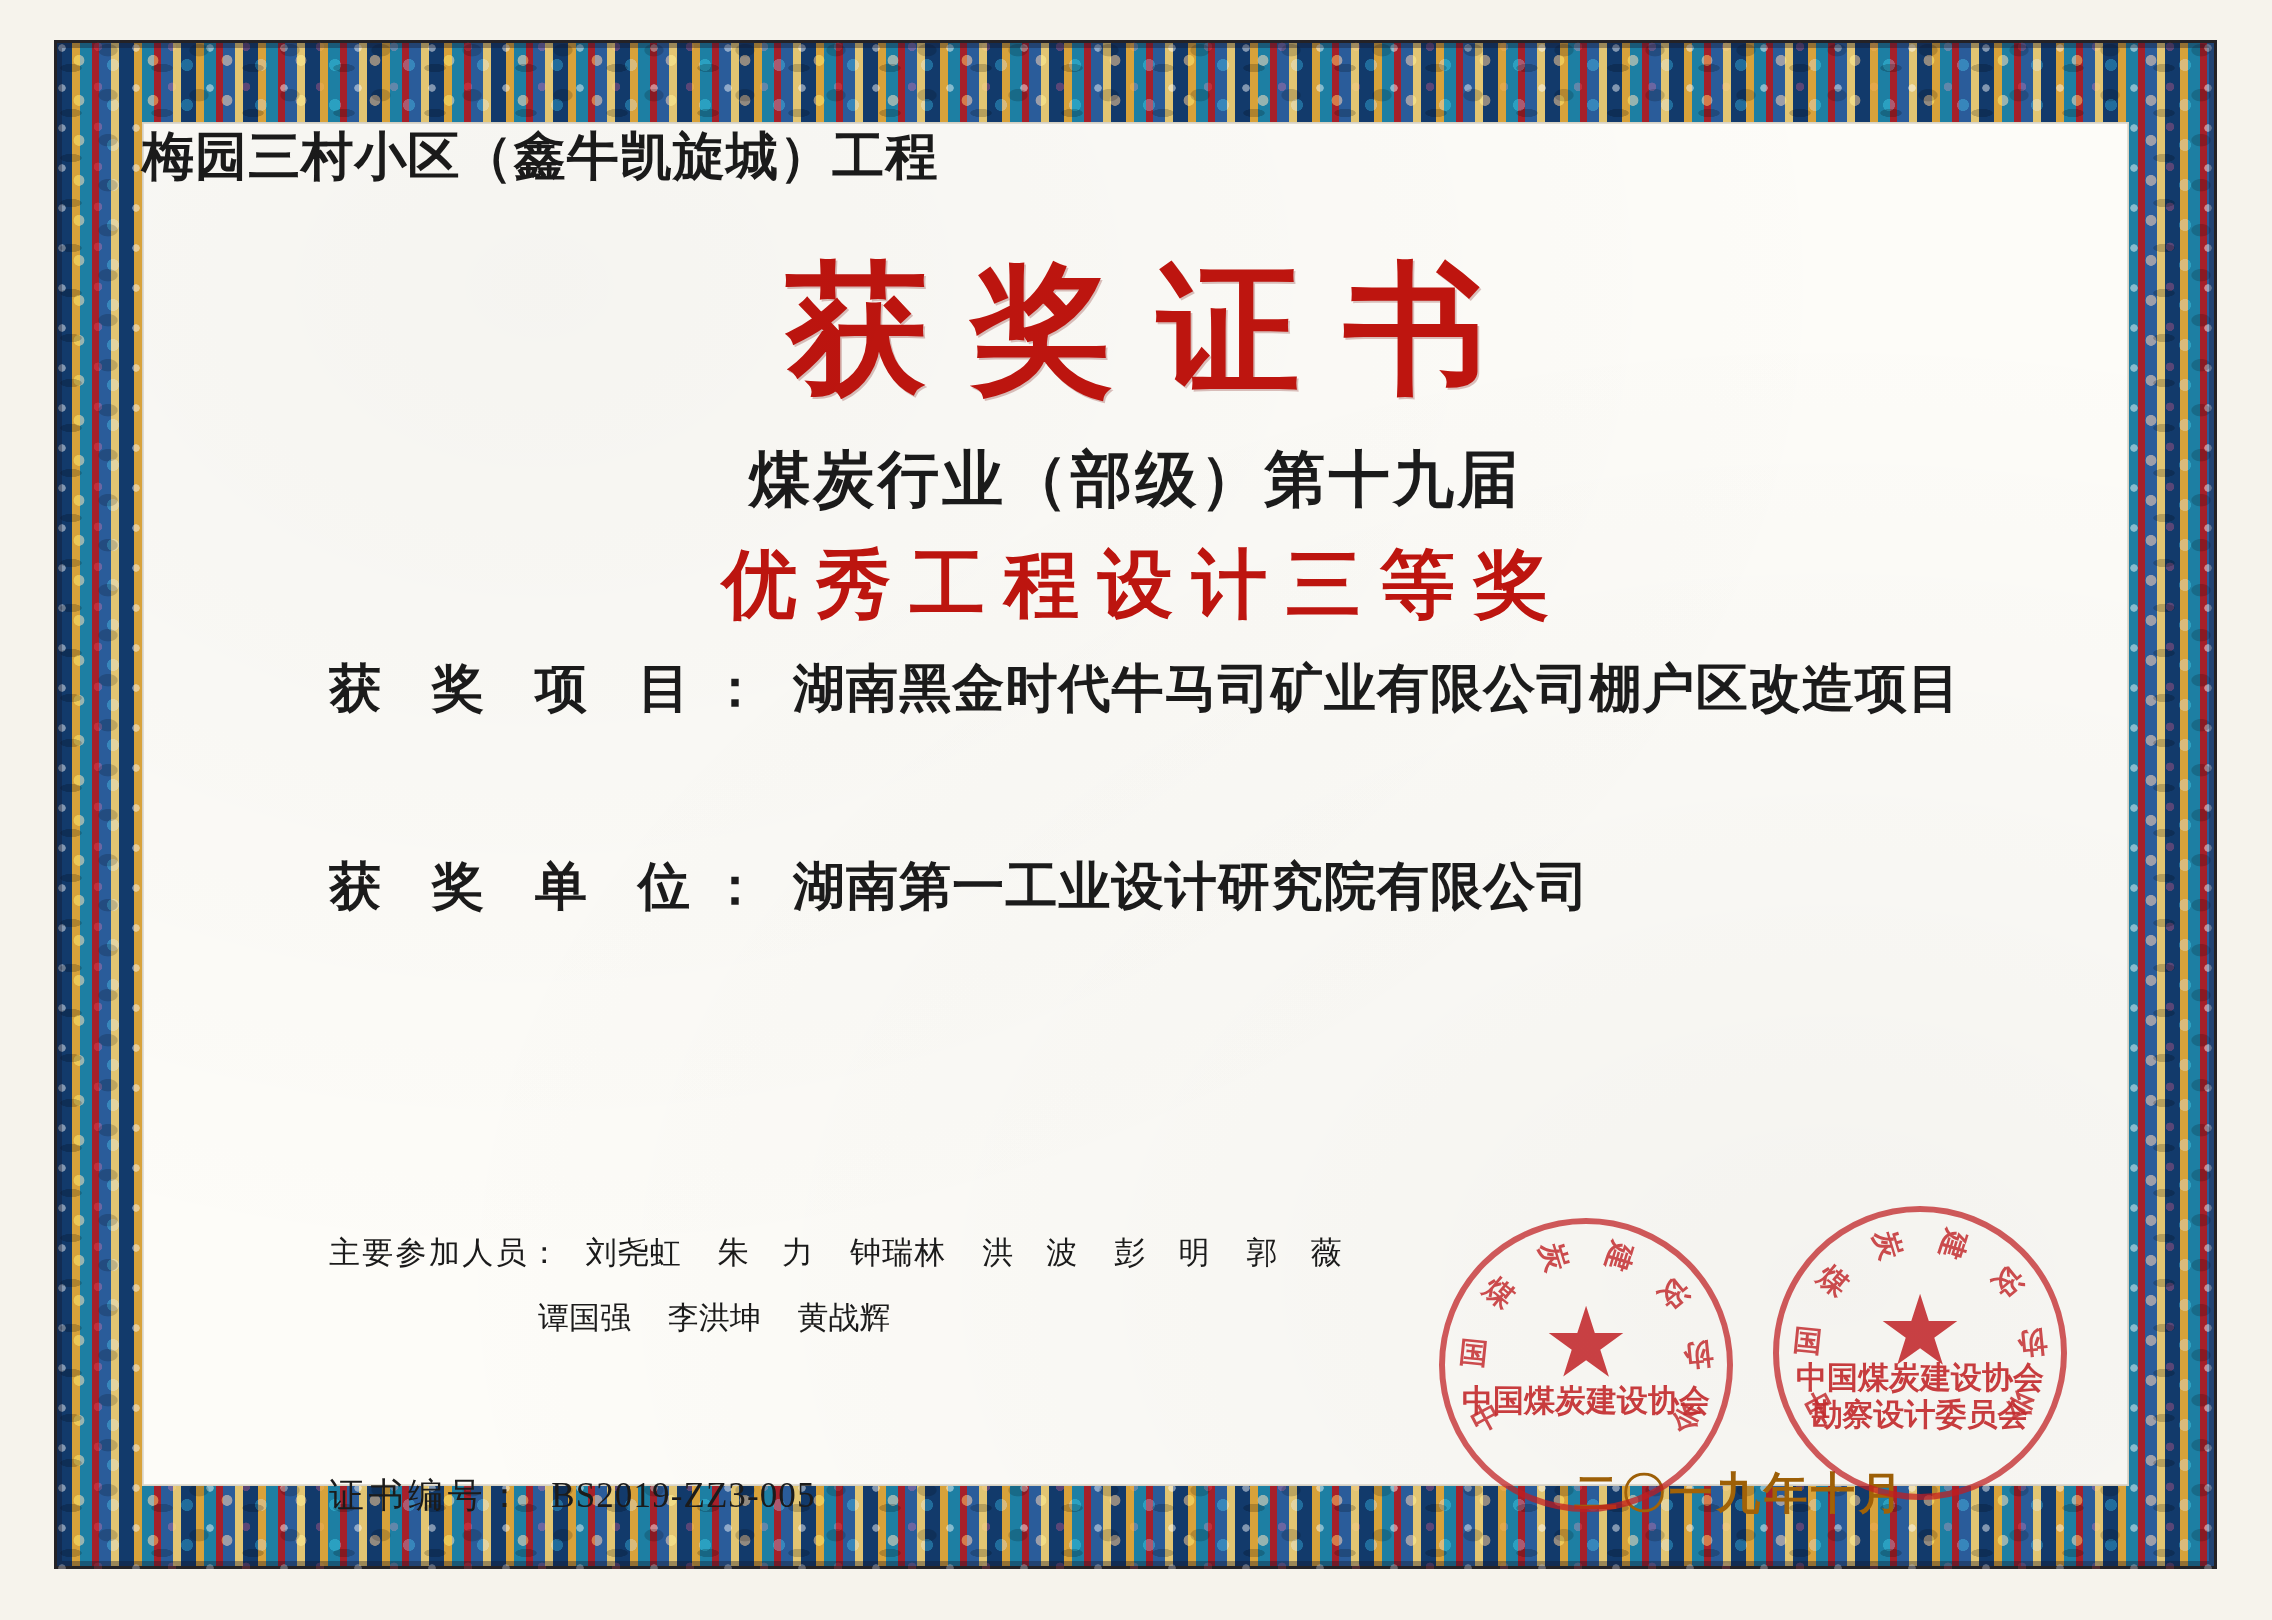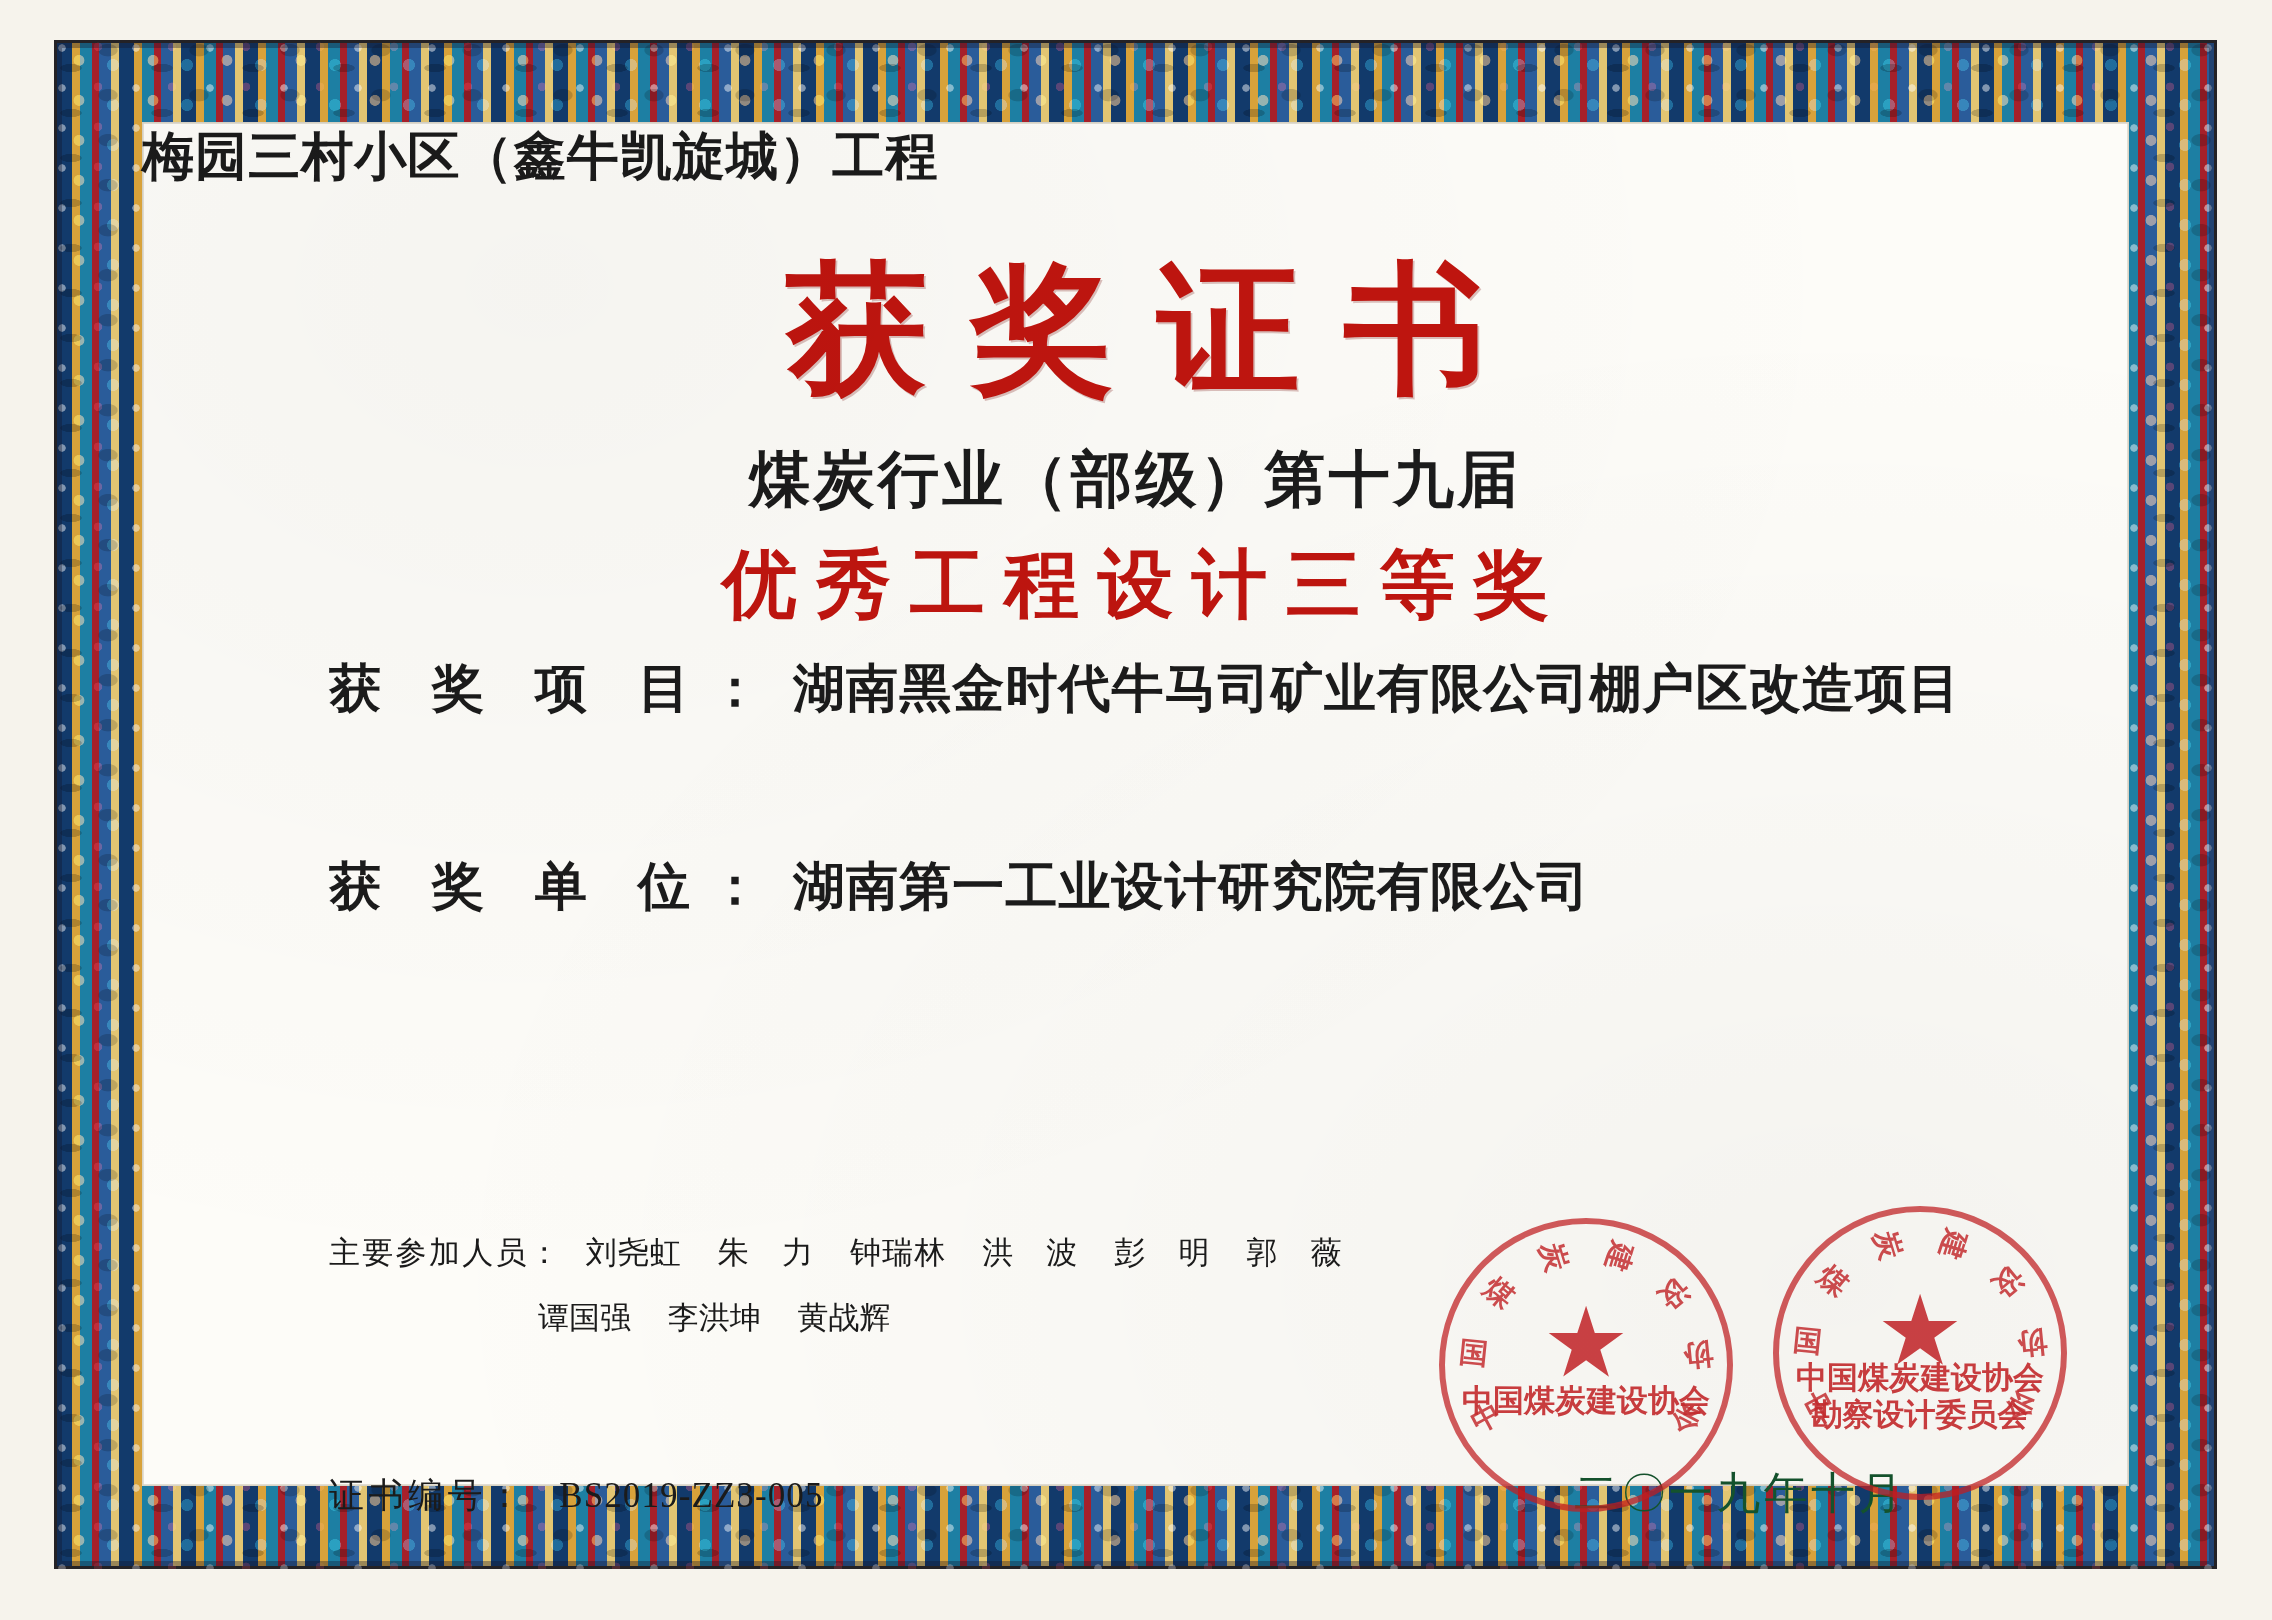"证书编号：" .cert-no .cn-label { margin-right: 24px -> 16px }
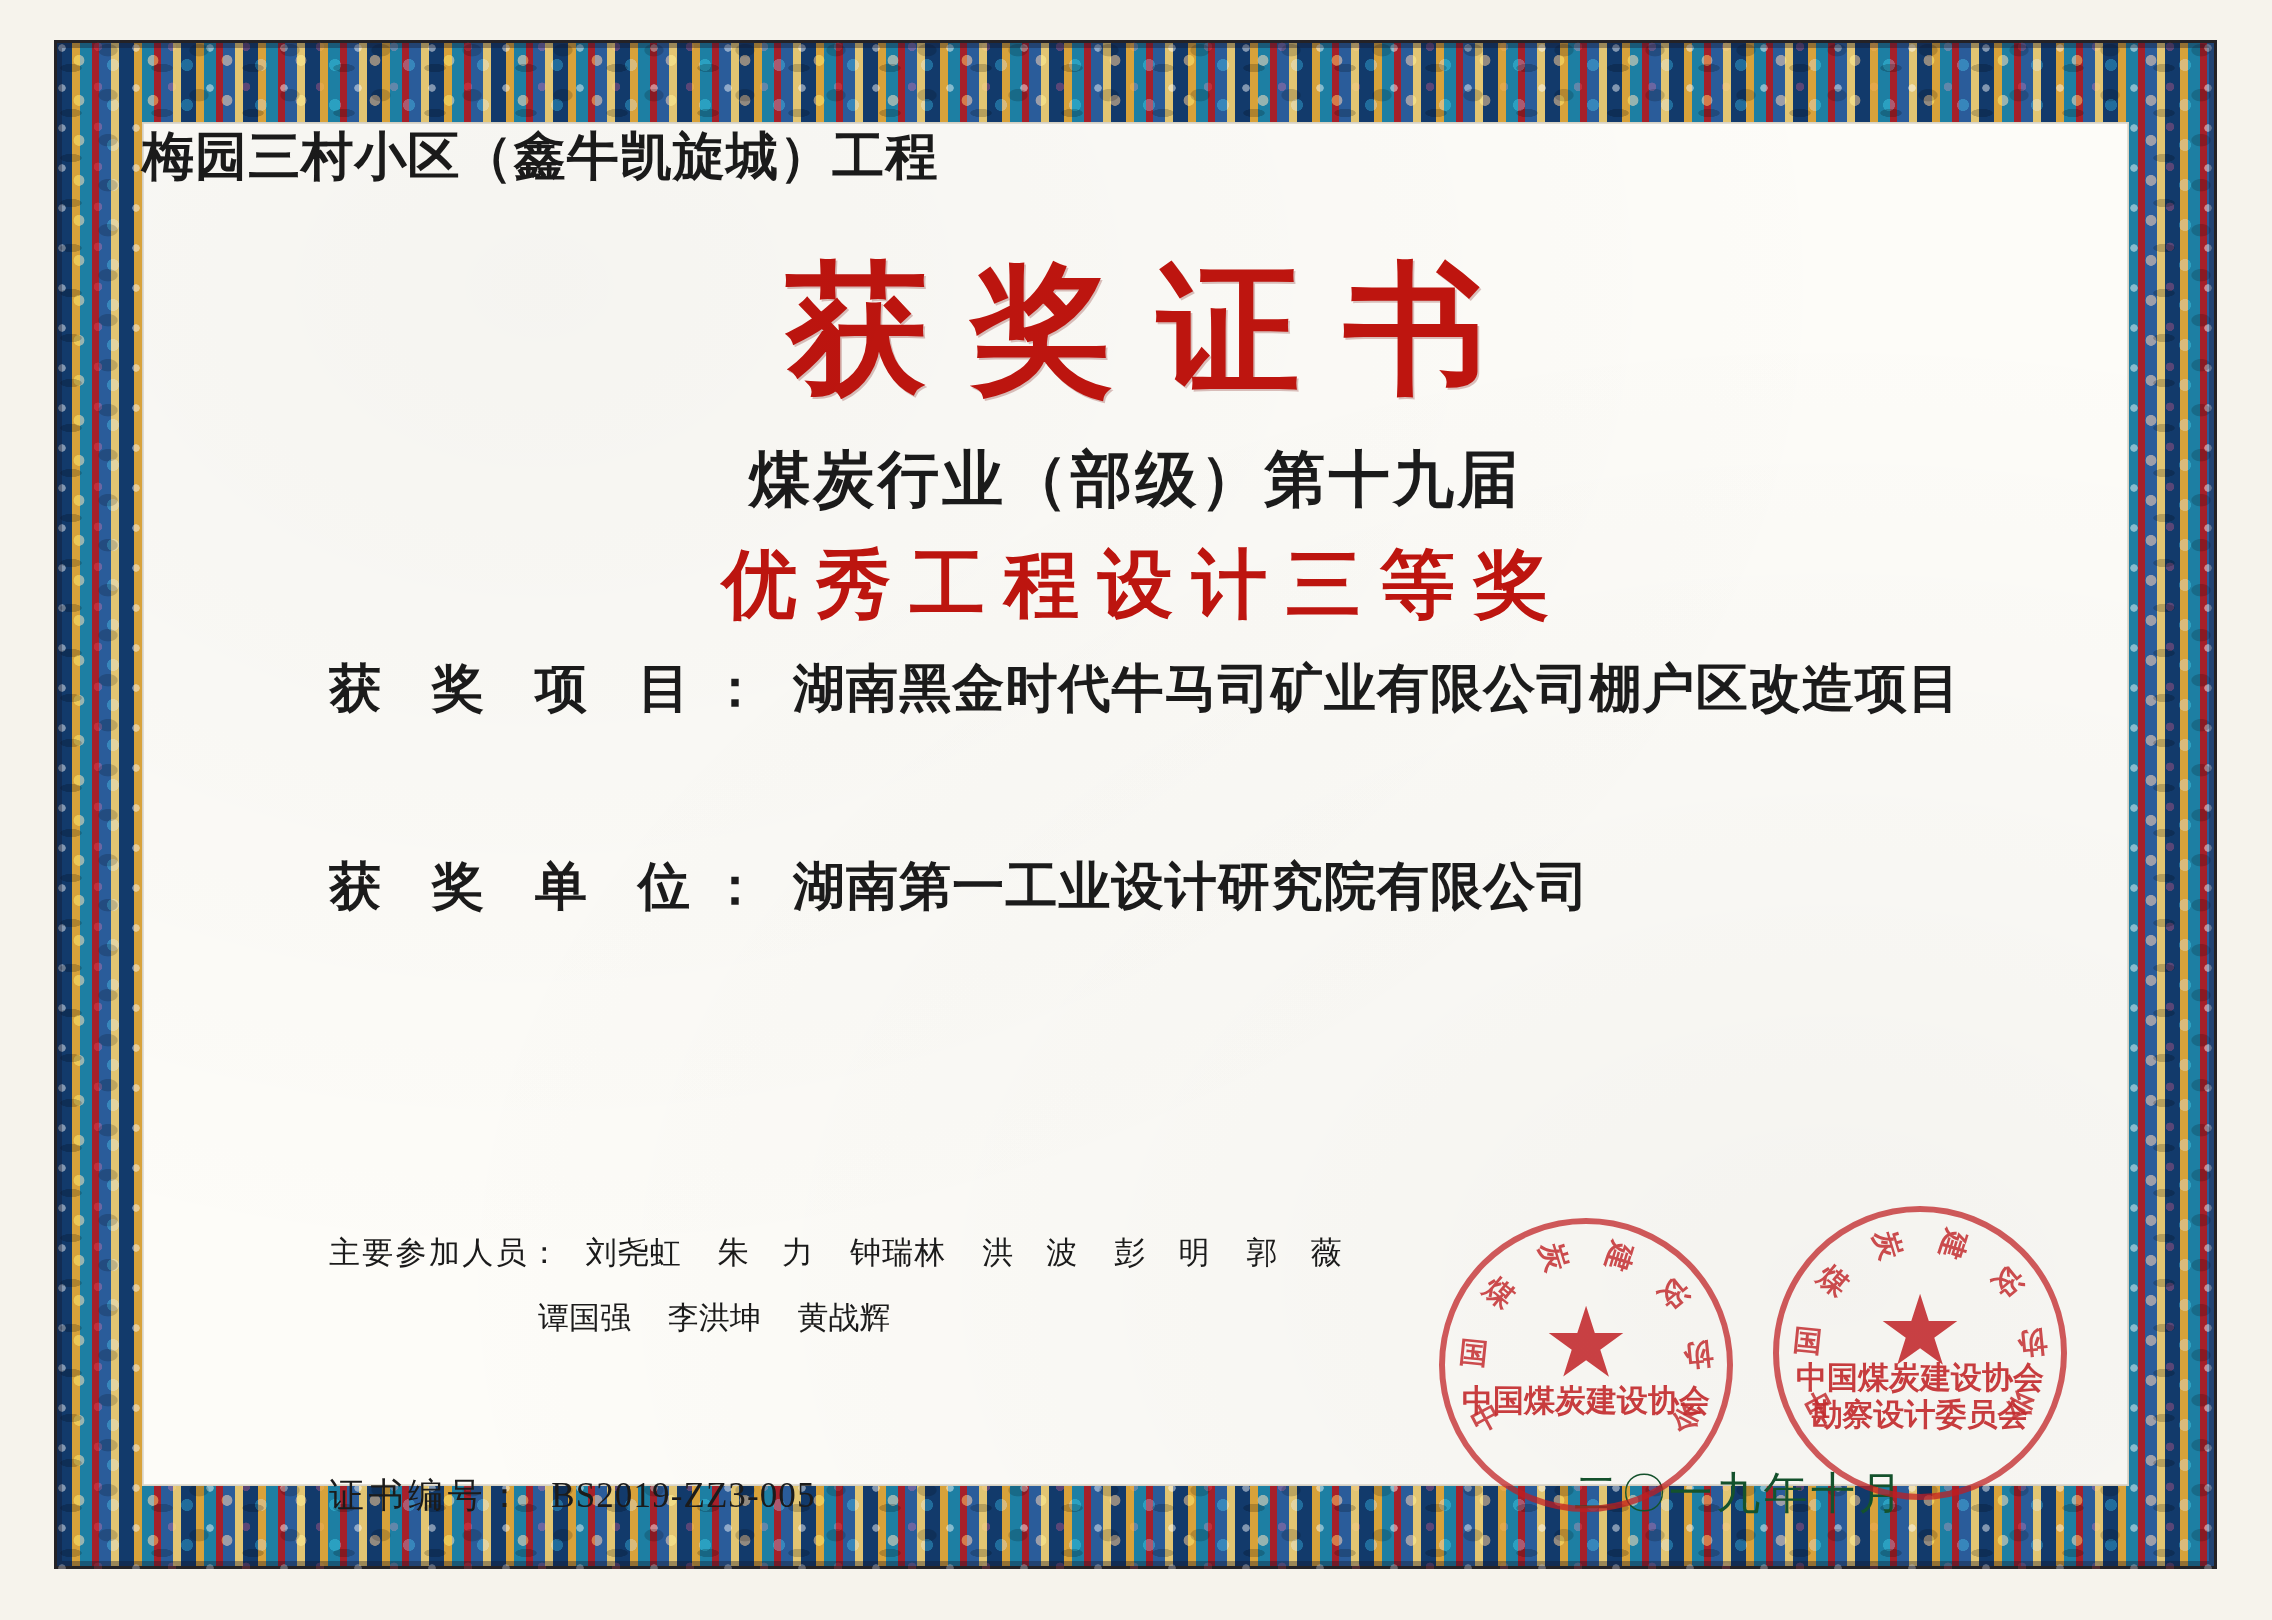"二〇一九年十月" .date { color: #14532d -> #a16207; font-weight: 400 -> 700 }
